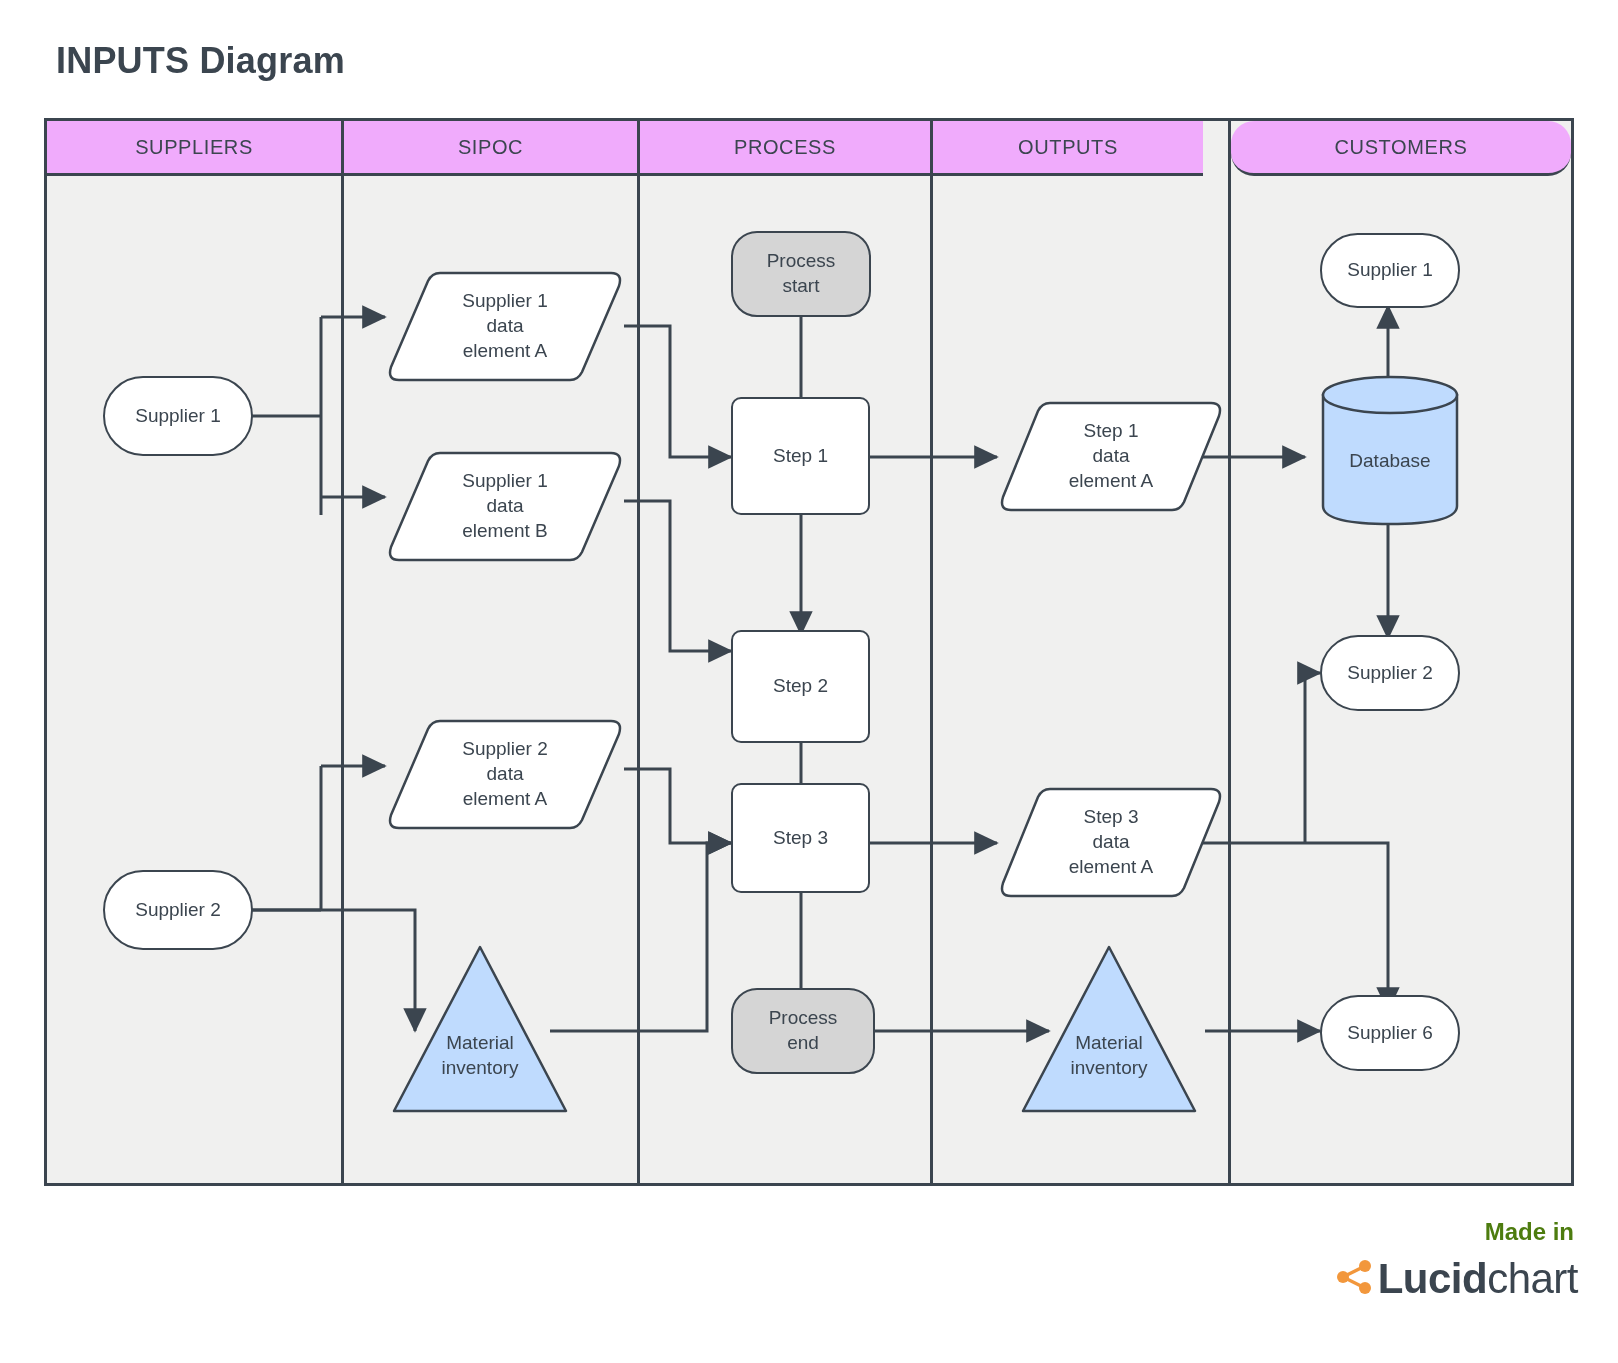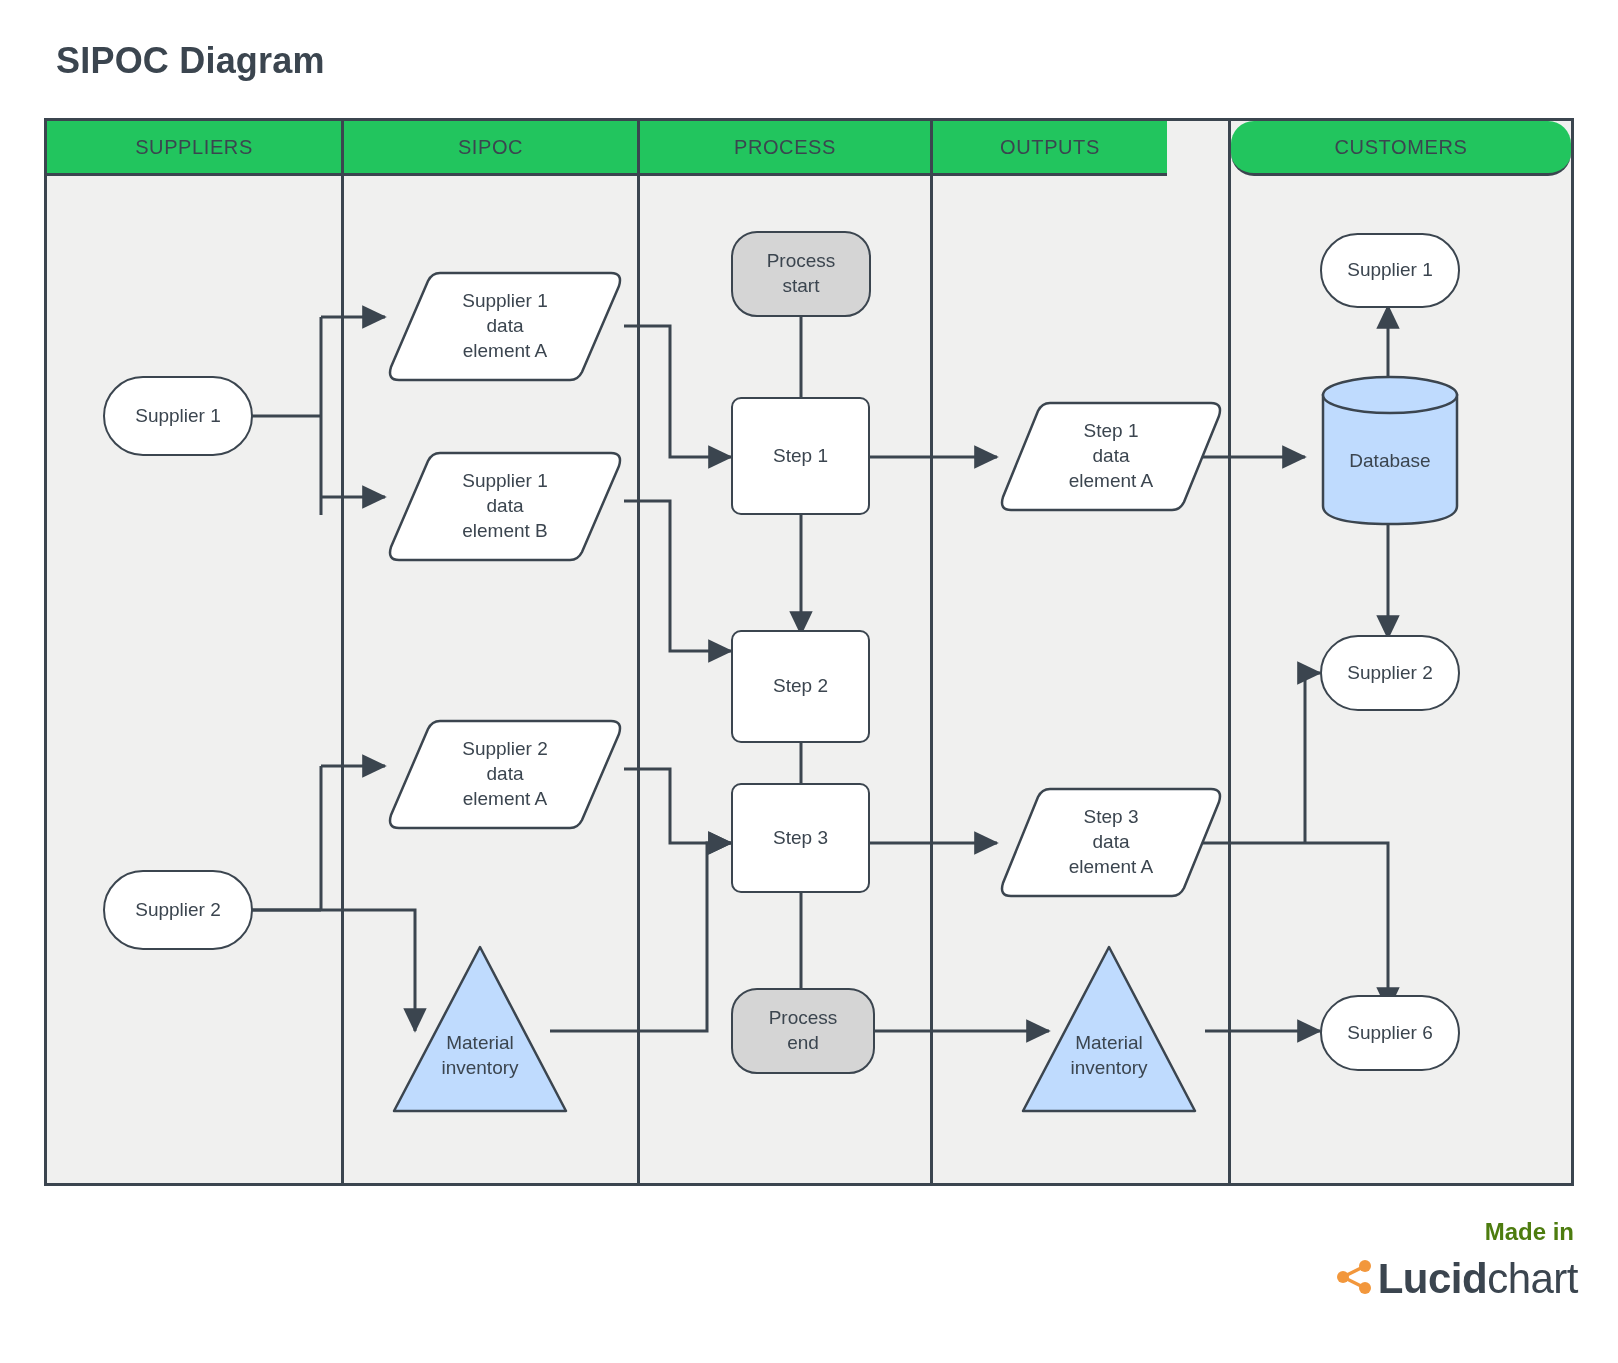"SIPOC Diagram" div { text: SIPOC -> INPUTS }
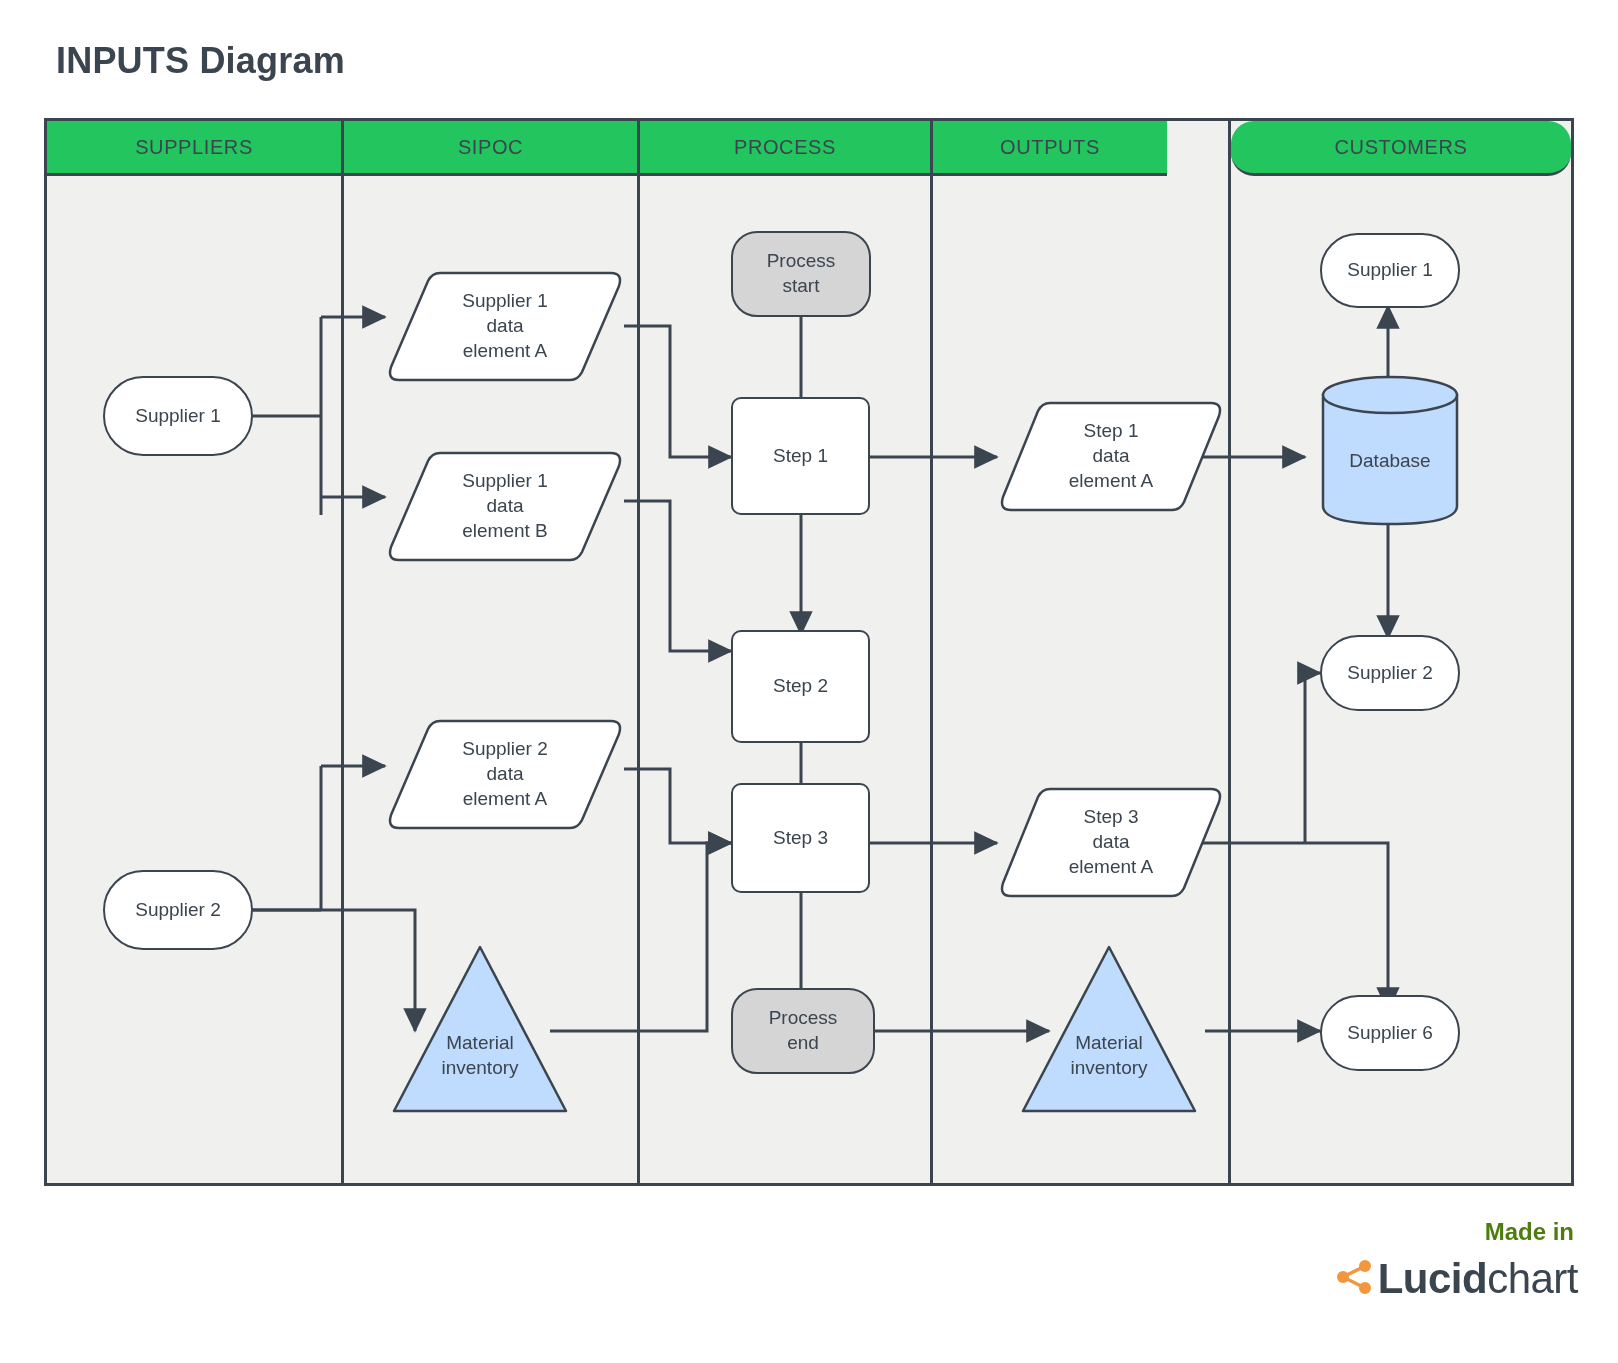"SUPPLIERS" .lane-head { background: #22c55e -> #f0abfc }
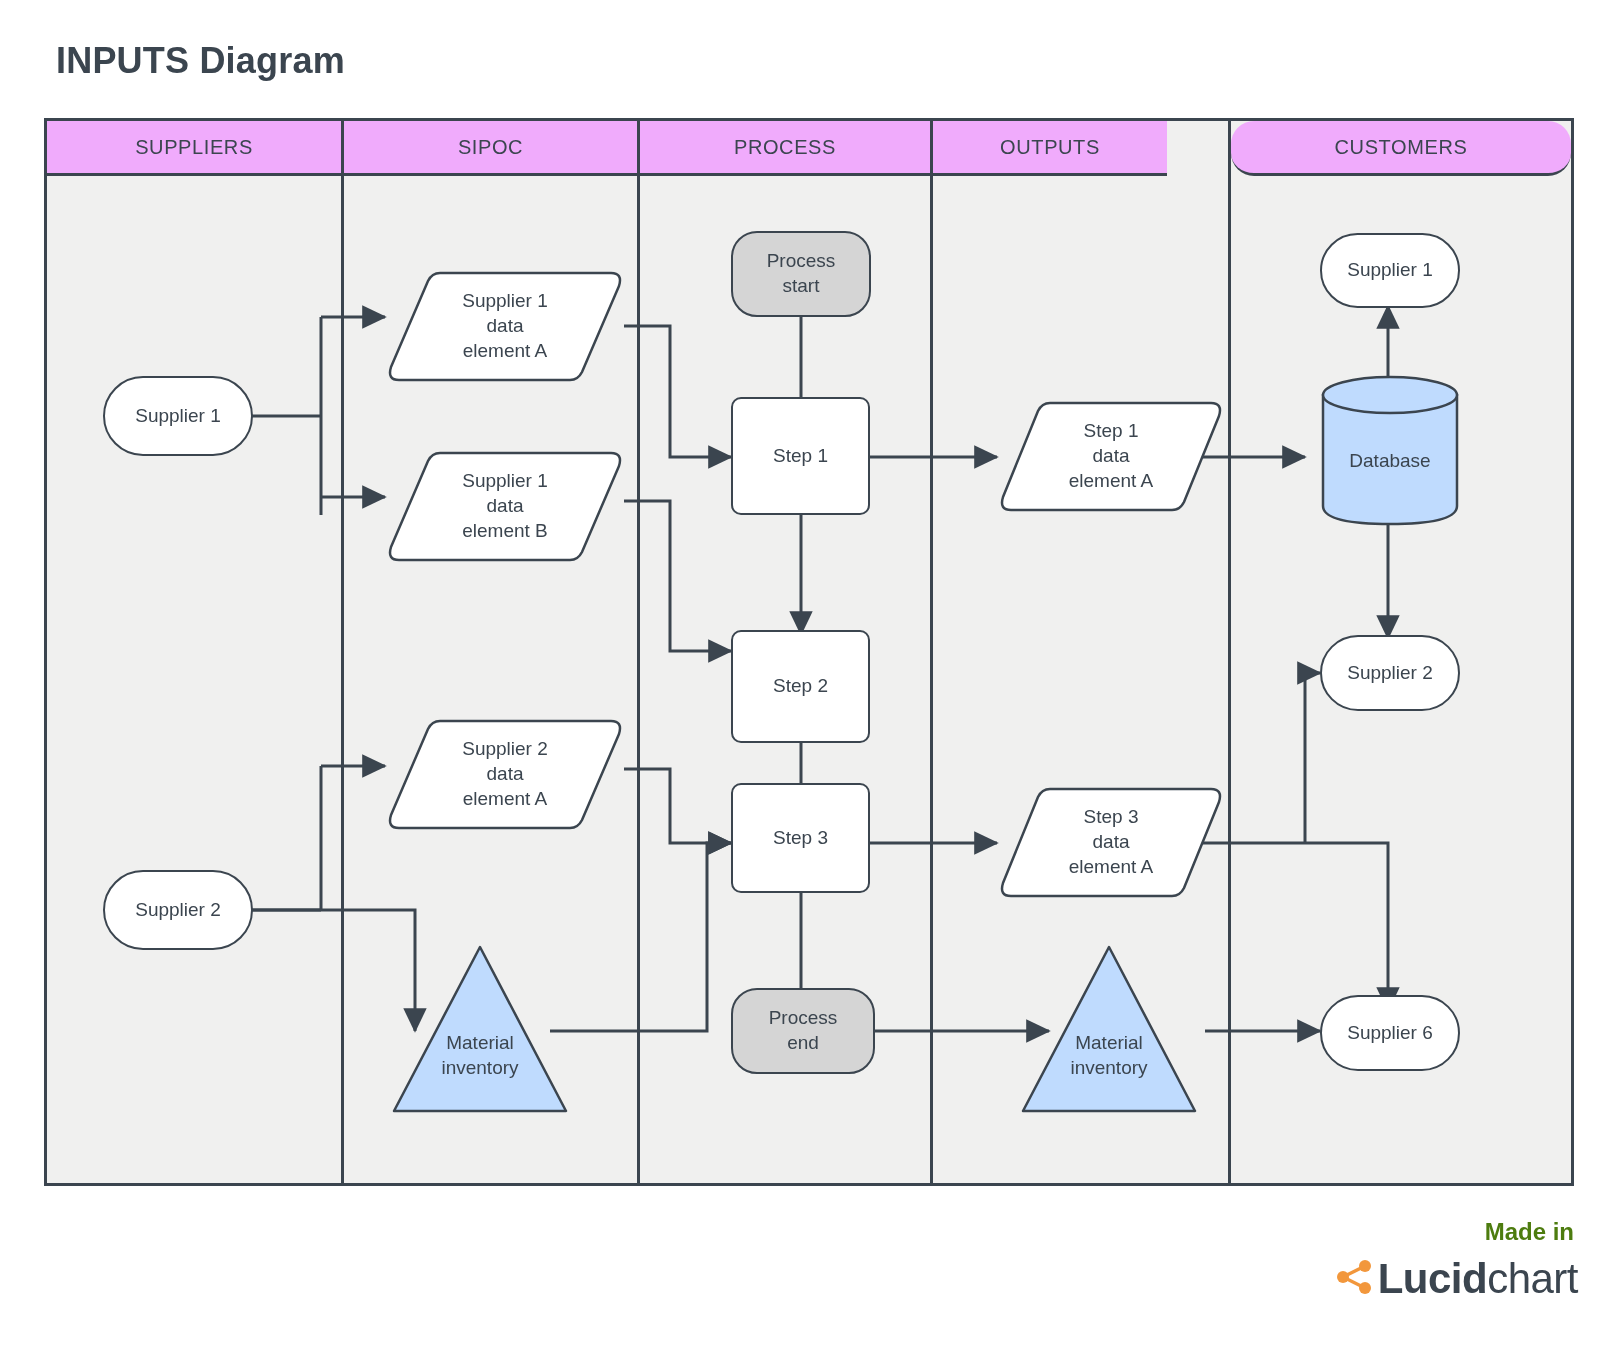"OUTPUTS" div.lane-head { width: 234px -> 270px }
